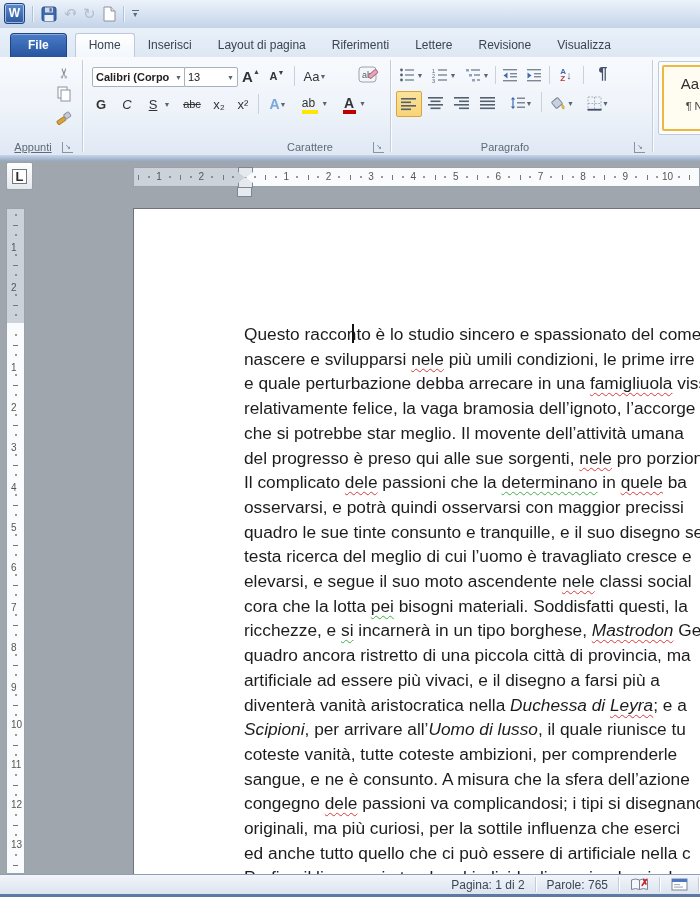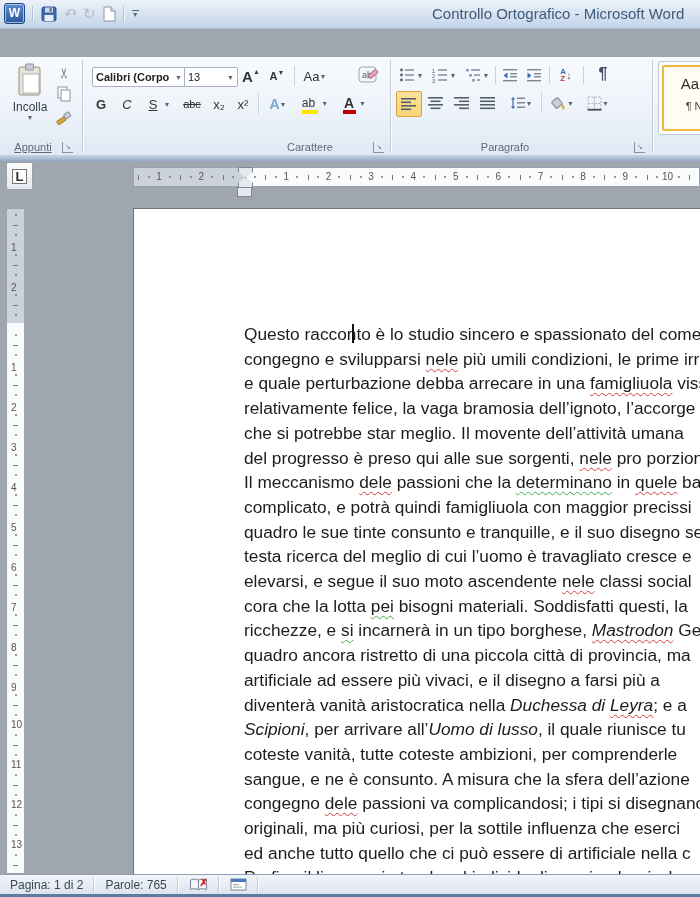"Controllo Ortografico - Microsoft Word" div.win-title { html: <div>Controllo Ortografico - Microsoft Word</div> -> none }
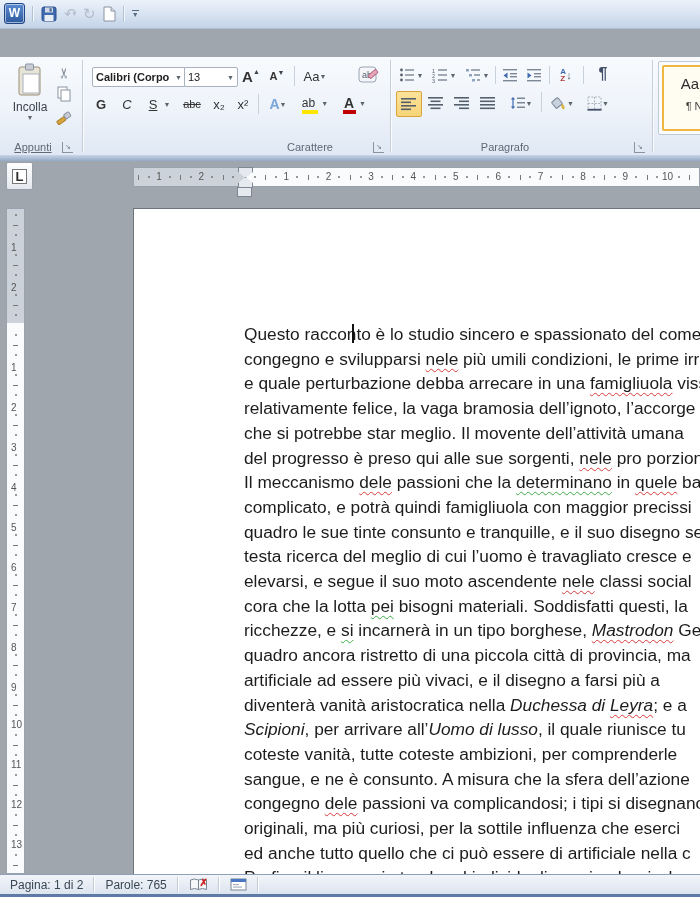"File" div.tabrow { html: none -> <div> <div>File</div> <div>Home</div> <div>Inserisci</div> <div>Layout di pagina</div> <div>Riferimenti</div> <div>Lettere</div> <div>Revisione</div> <div>Visualizza</div> </div> }
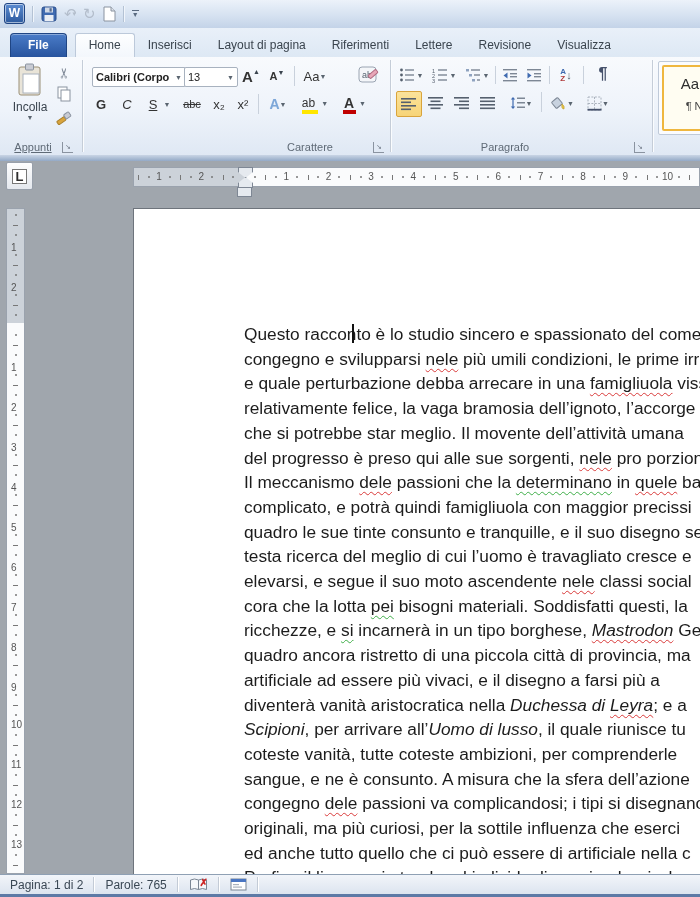"Incolla" div.paste { html: <div> <svg> <rect></rect> <rect></rect> <rect></rect> </svg> <span>Incolla</span> <span>▼</span> </div> -> none }
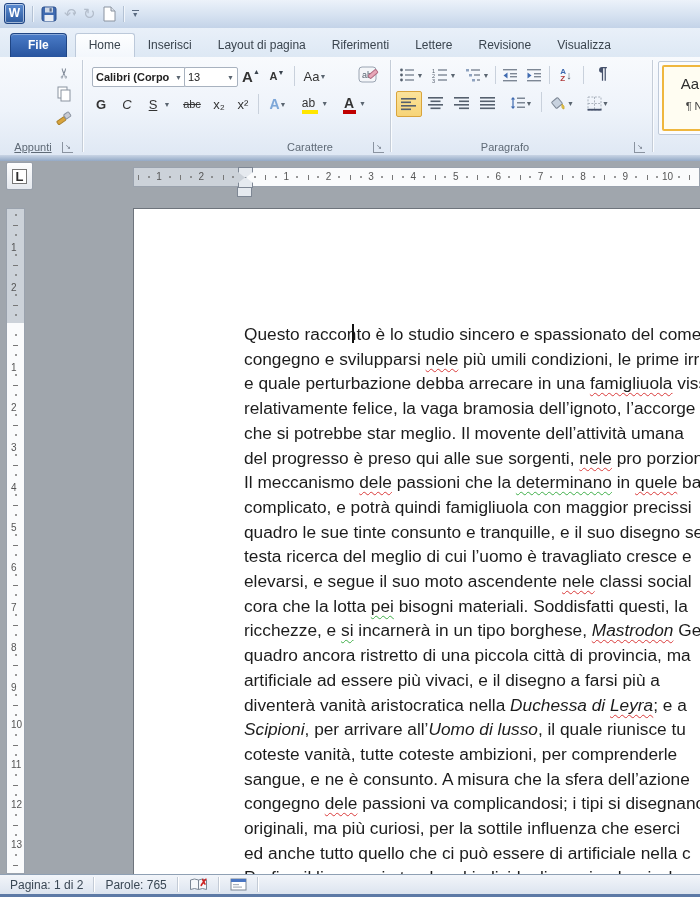"congegno e svilupparsi" span { text: congegno -> nascere }
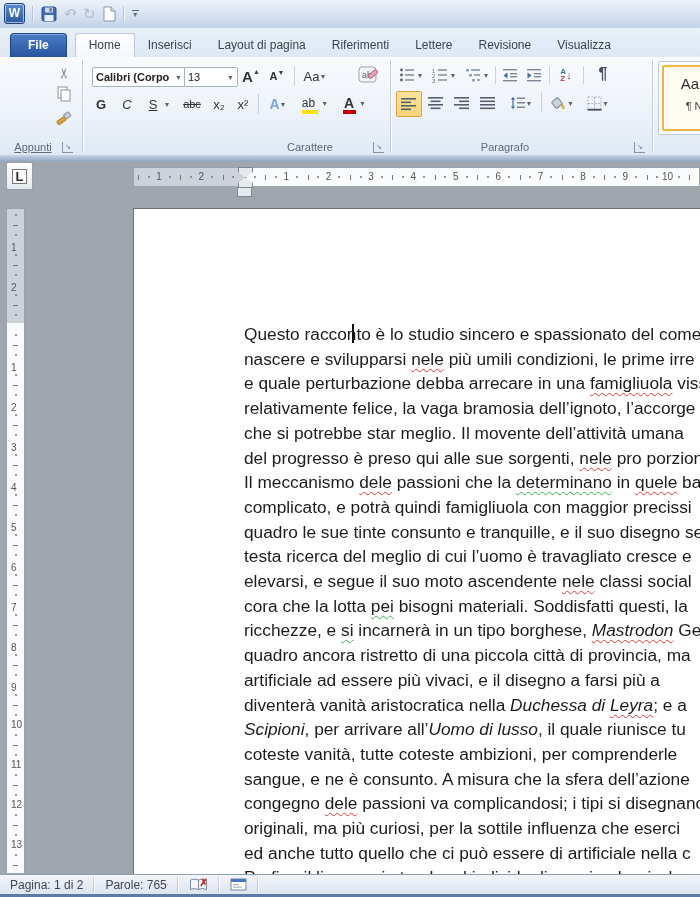"Il meccanismo" span { text: meccanismo -> complicato }
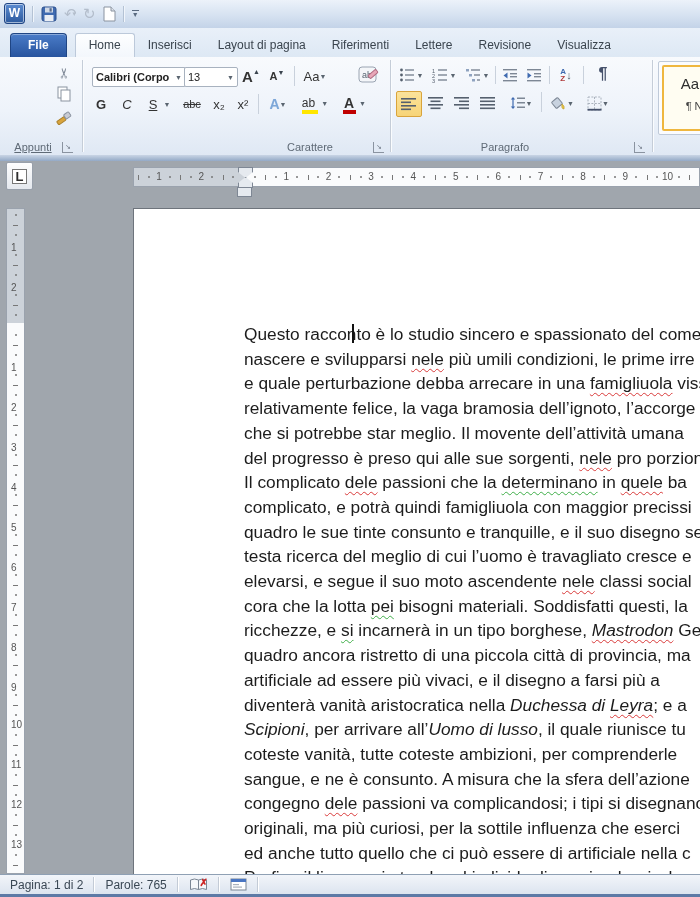"complicato, e potrà quindi famigliuola" span { text: complicato, e potrà quindi famigliuola -> osservarsi, e potrà quindi osservarsi }
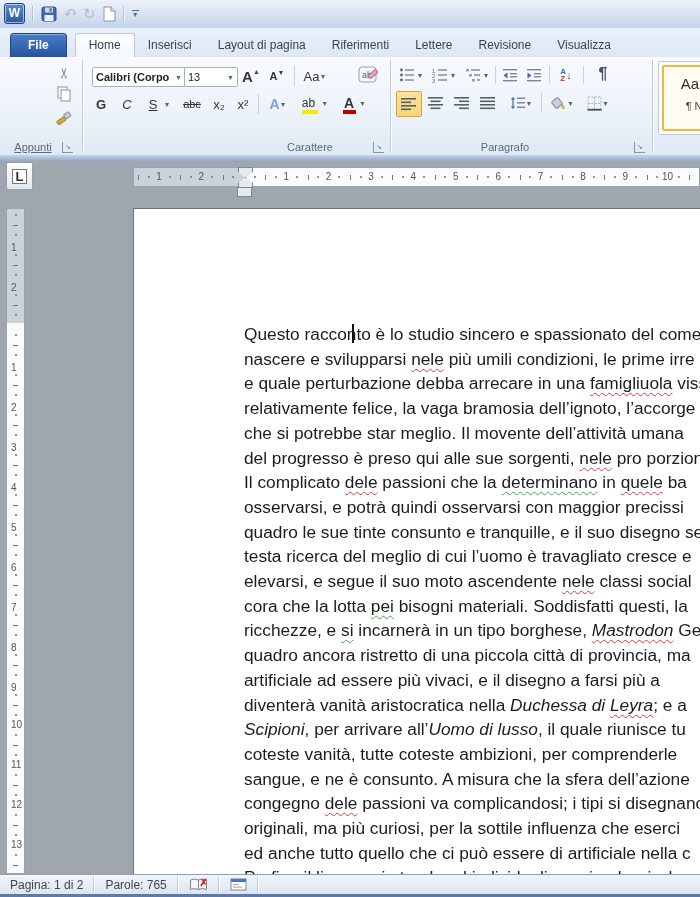"Pagina: 1 di 2" .statusbar { justify-content: none -> flex-end }
